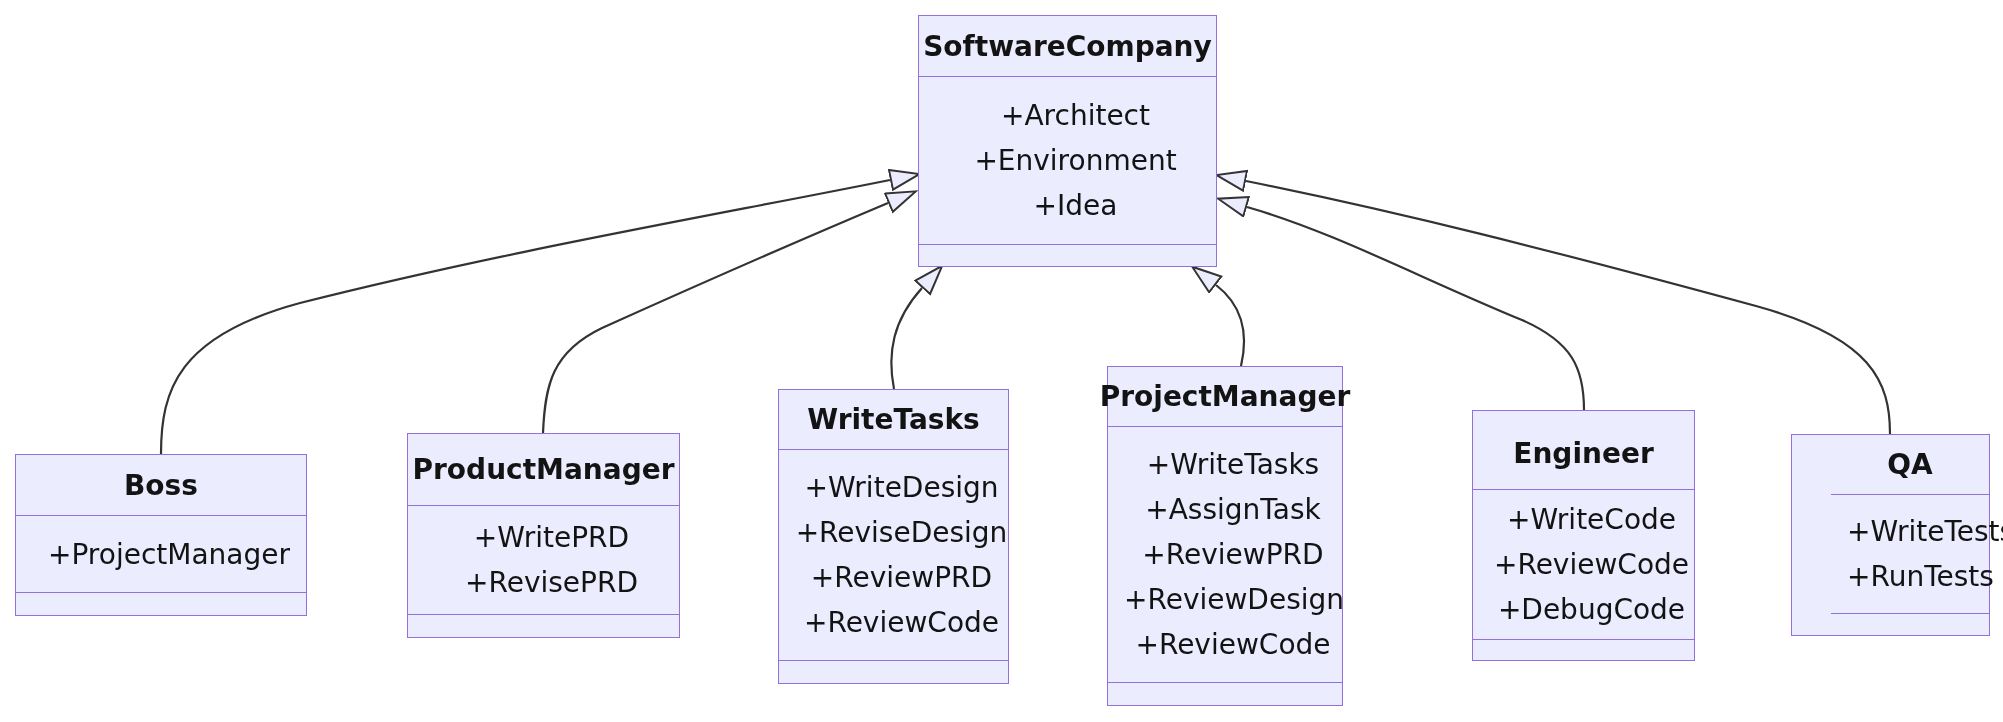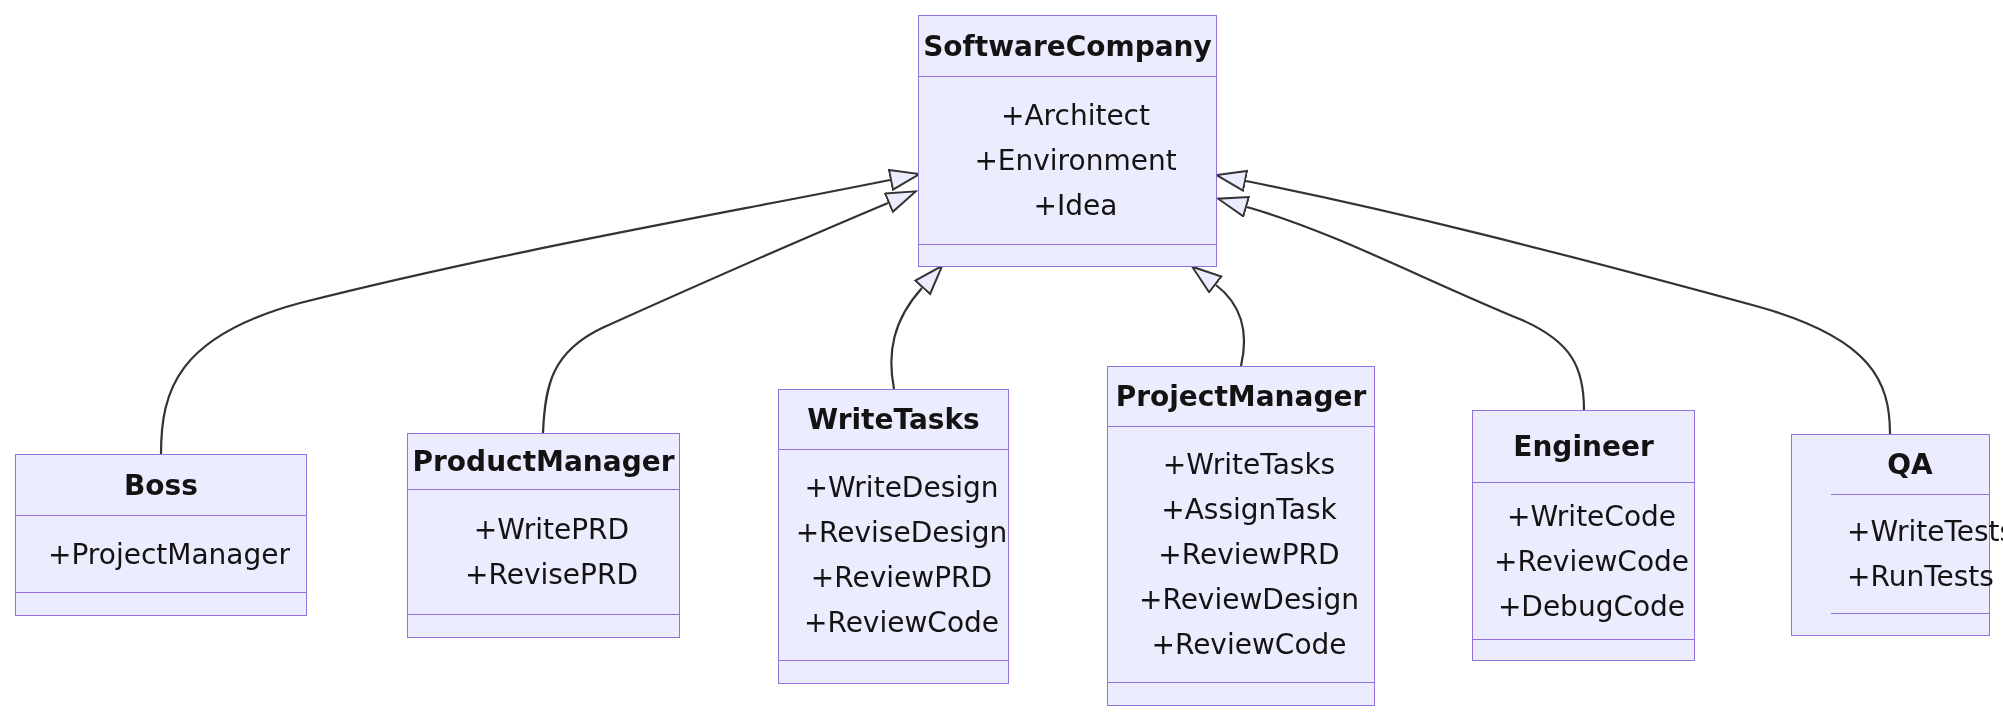"ProjectManager" div.uml-class { width: 268px -> 236px }
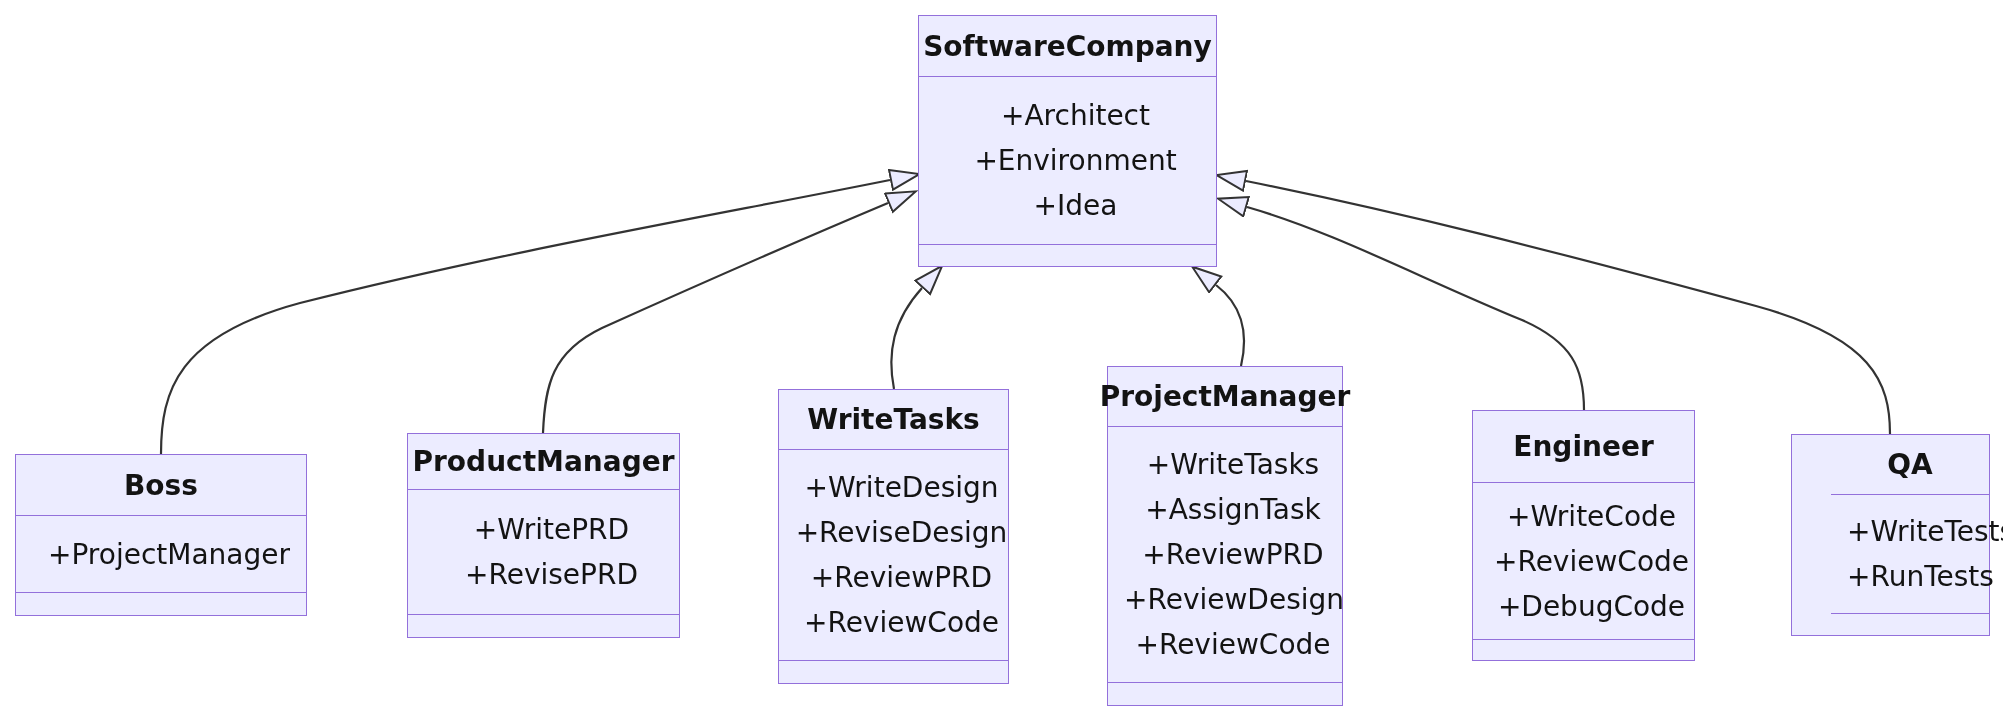"ProductManager" div.uml-title { height: 56px -> 72px }
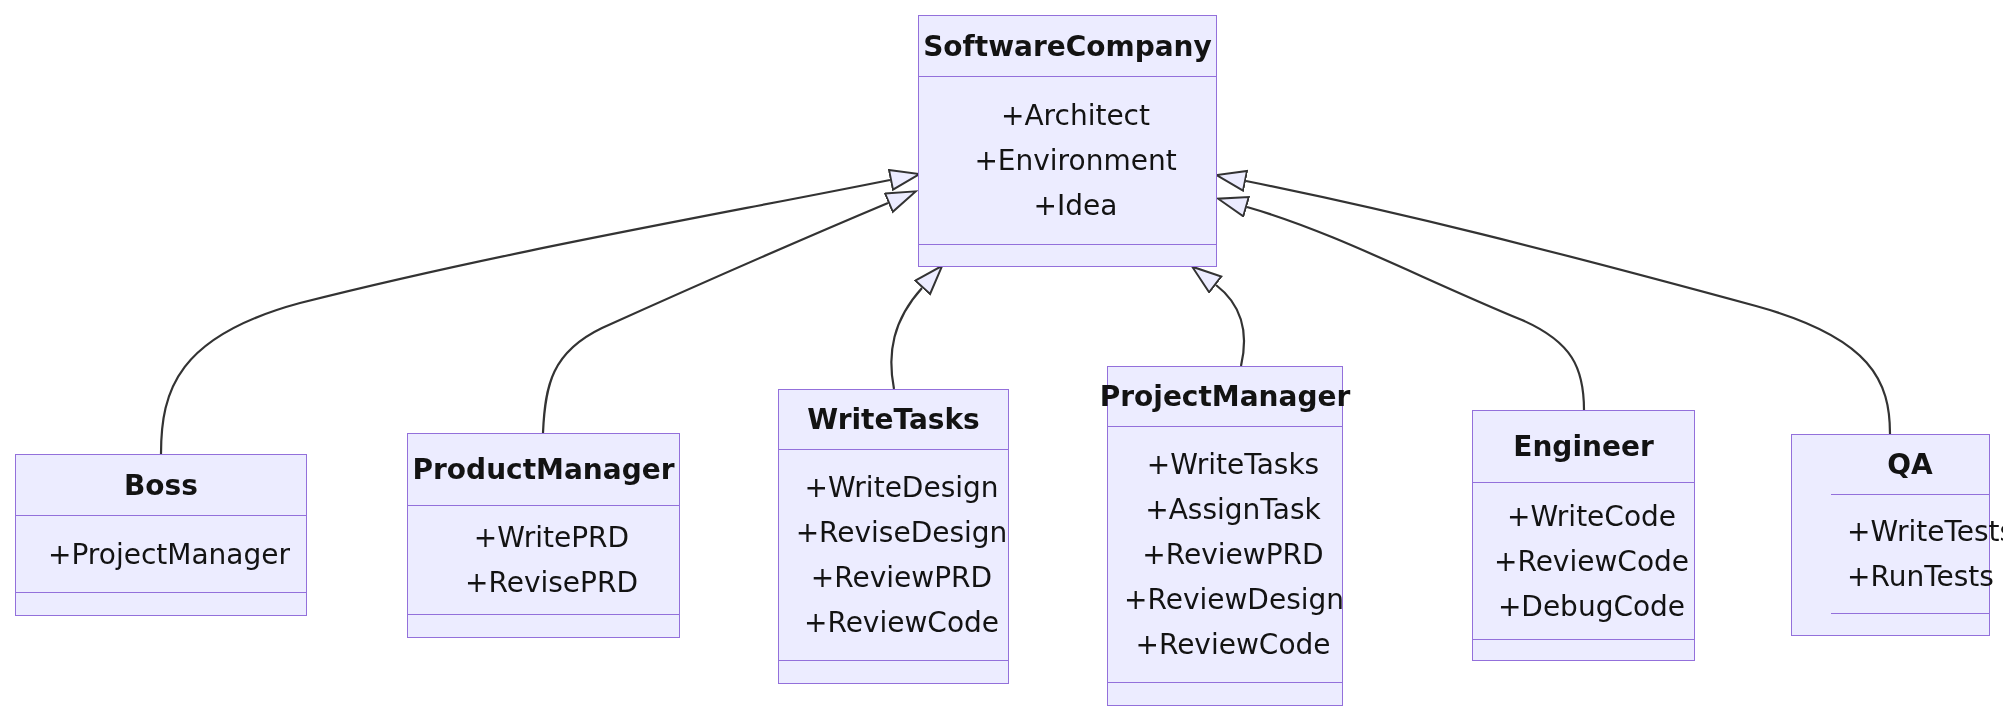"Engineer" div.uml-title { margin-top: none -> 7px }
